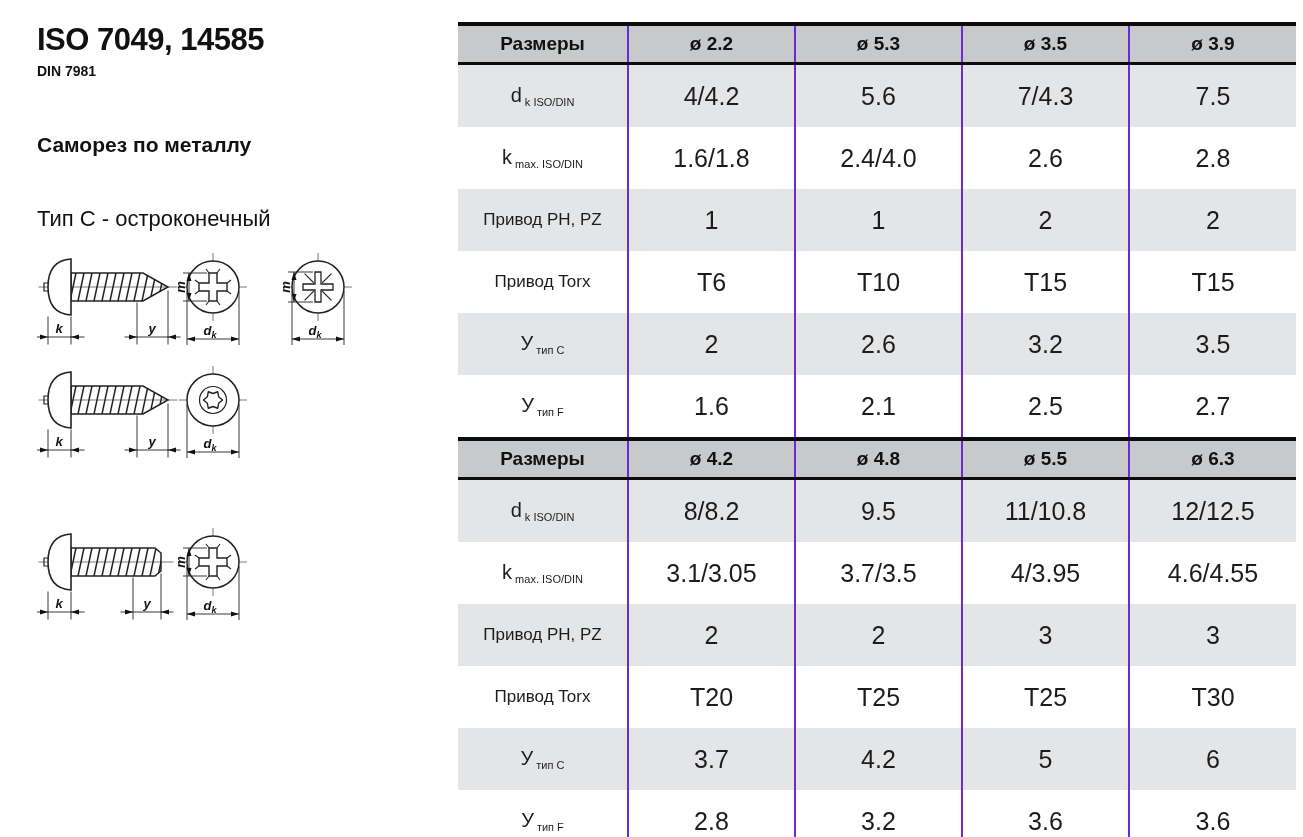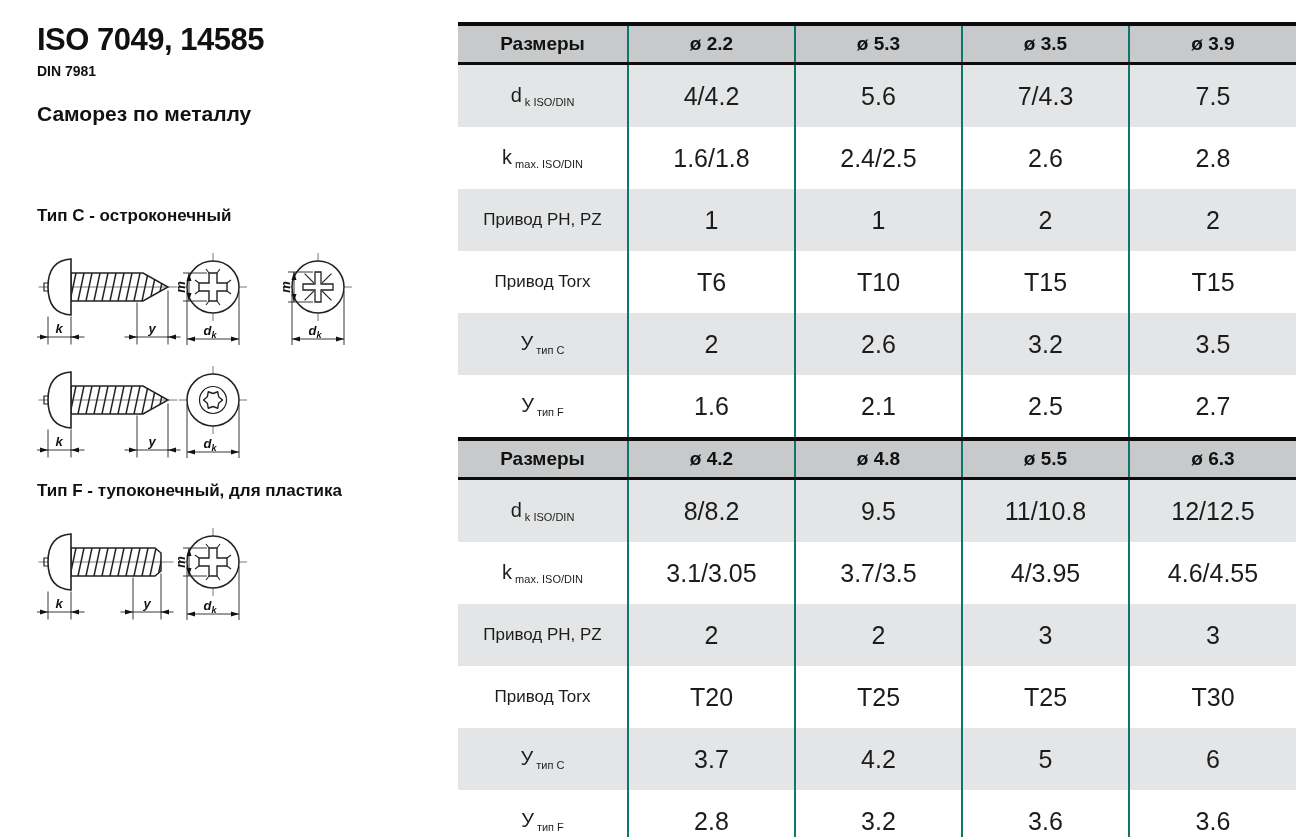"ø 2.2" .spec-table th + th, .spec-table td + td { border-left: 2px solid #0f766e -> 2px solid #6d28d9 }
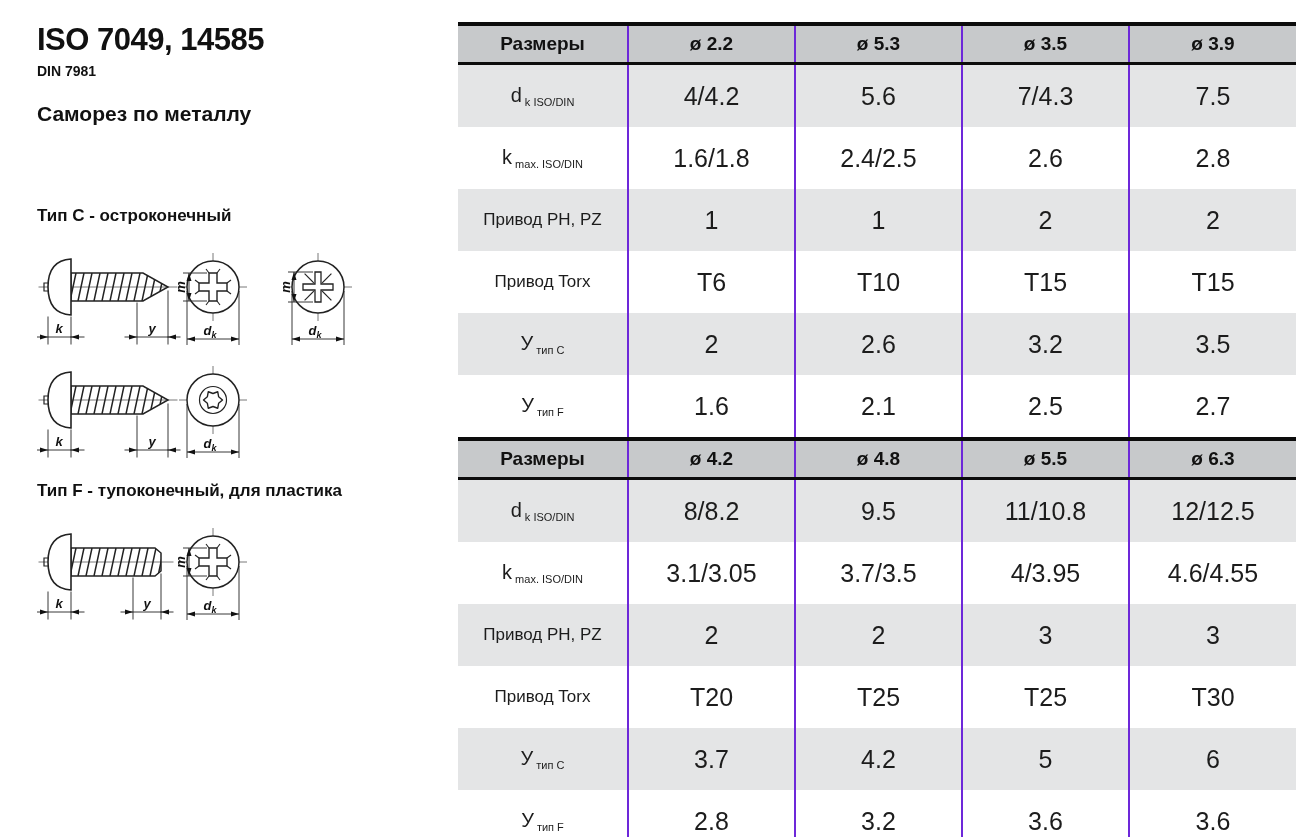"Саморез по металлу" .doc-desc { top: 100px -> 131px }
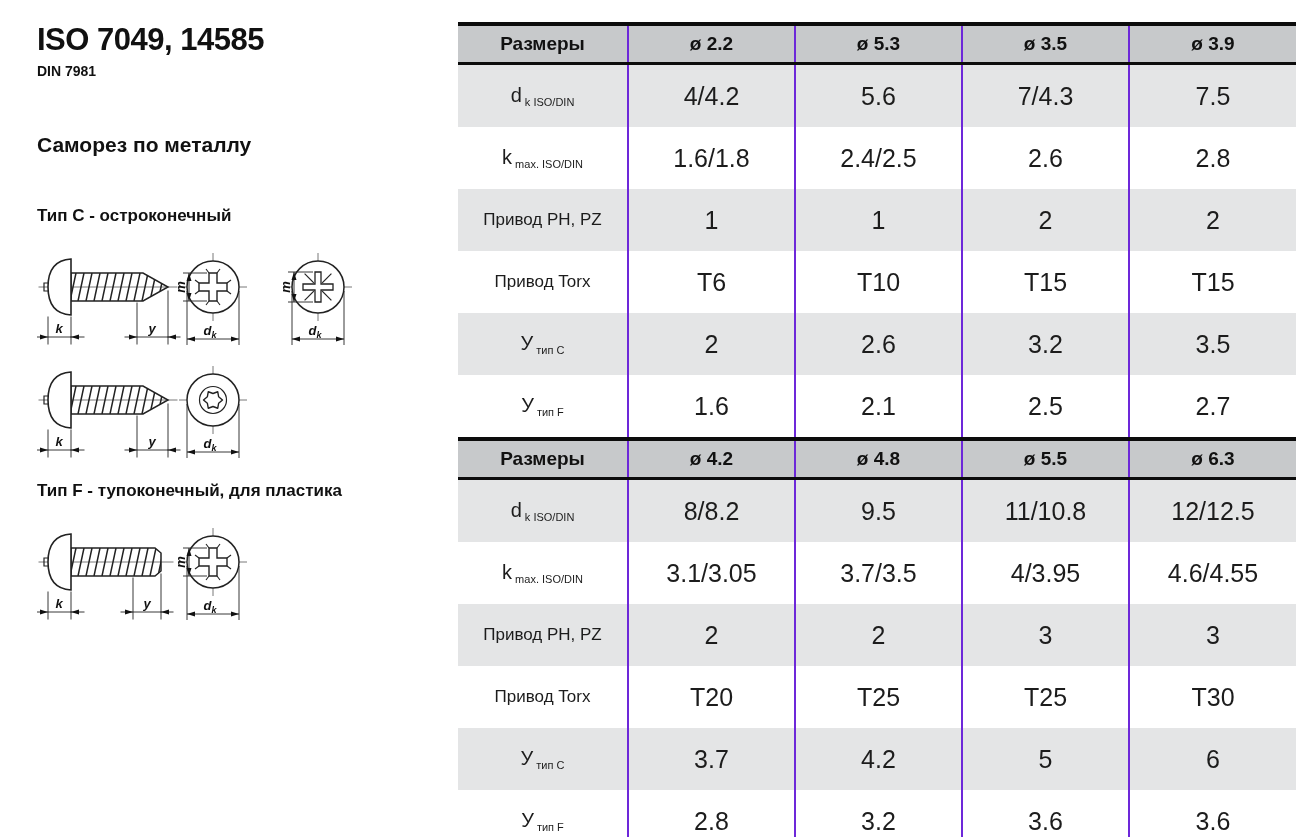"2.4/2.5" td { text: 2.4/2.5 -> 2.4/4.0 }
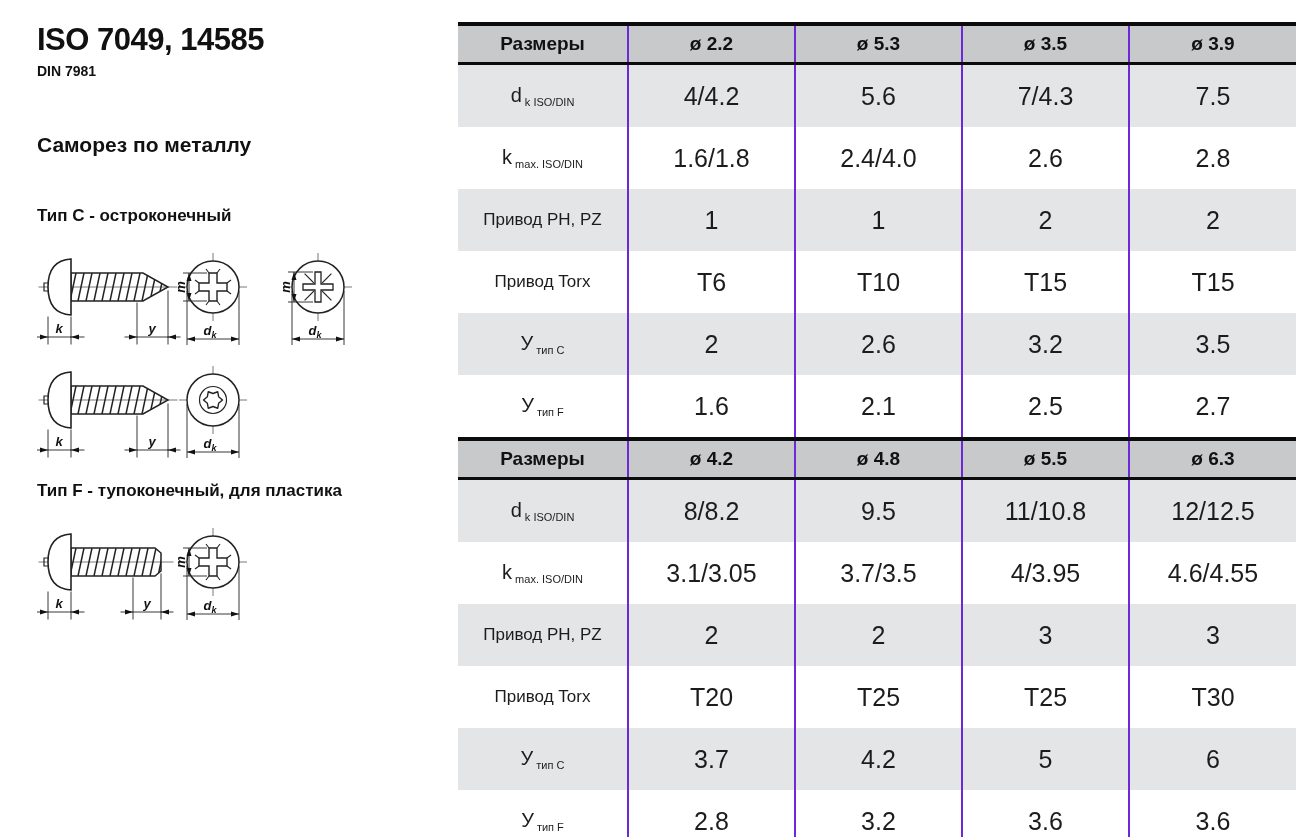"Тип C - остроконечный" .type-heading { font-size: 17px -> 22px; font-weight: bold -> normal }
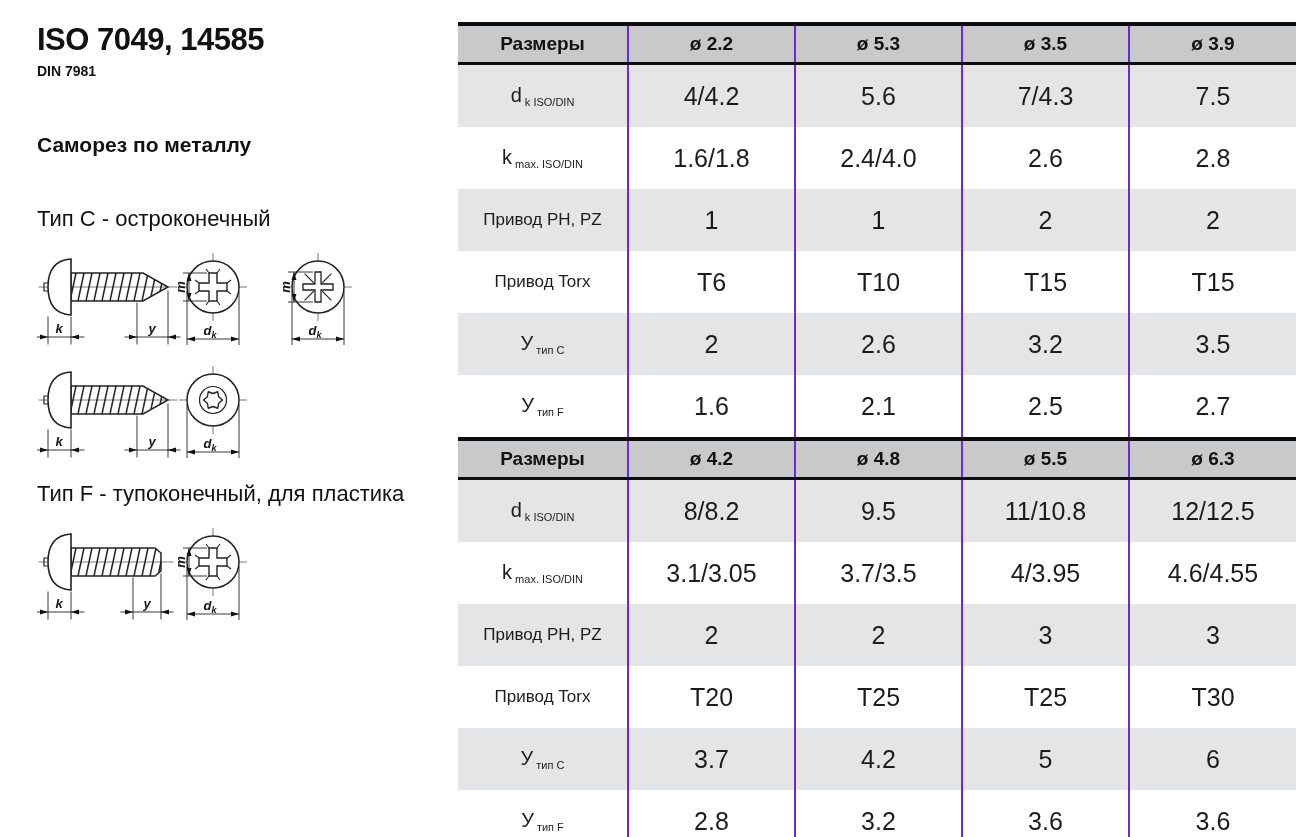"Тип F - тупоконечный, для" div.type-heading { html: <div>Тип F - тупоконечный, для пластика</div> -> none }
